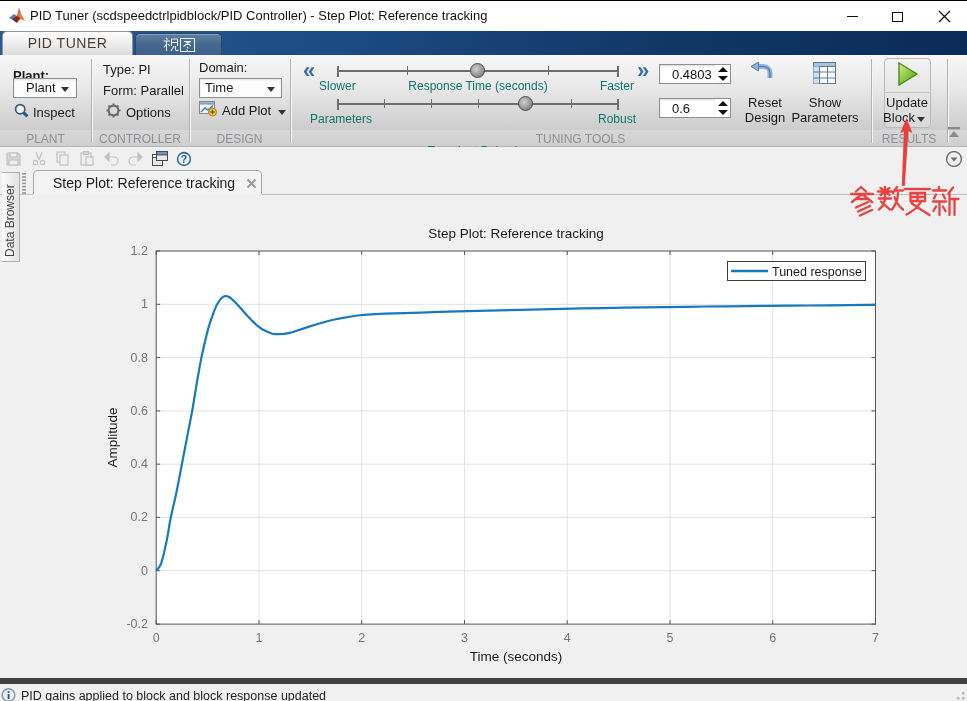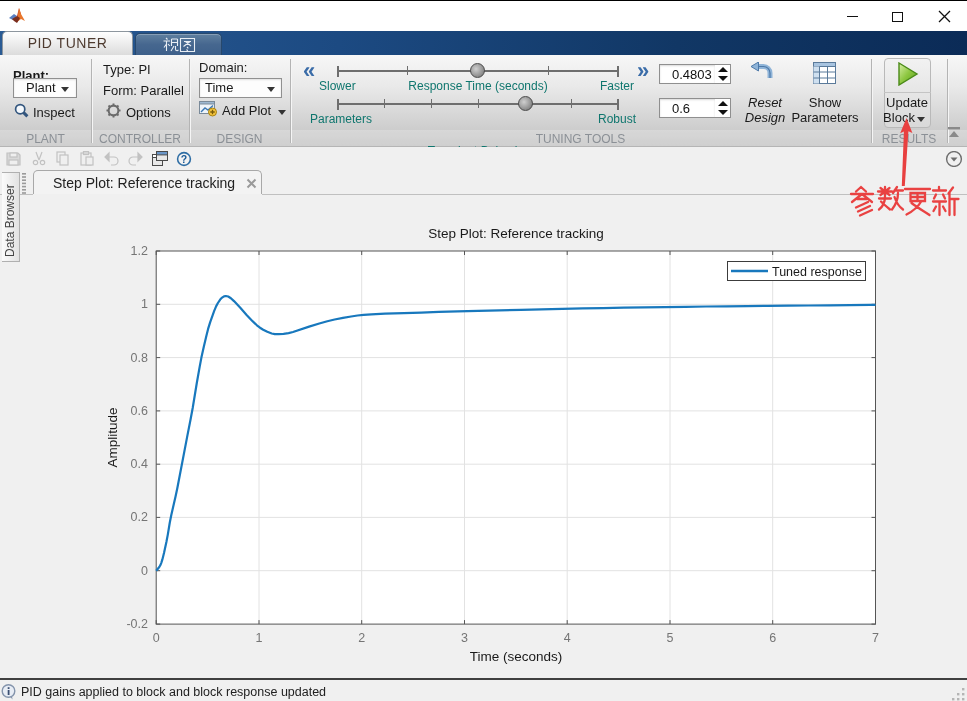"PID Tuner (scdspeedctrlpidblock/PID" div.abs { html: none -> <div>PID Tuner (scdspeedctrlpidblock/PID Controller) - Step Plot: Reference tracking</div> }
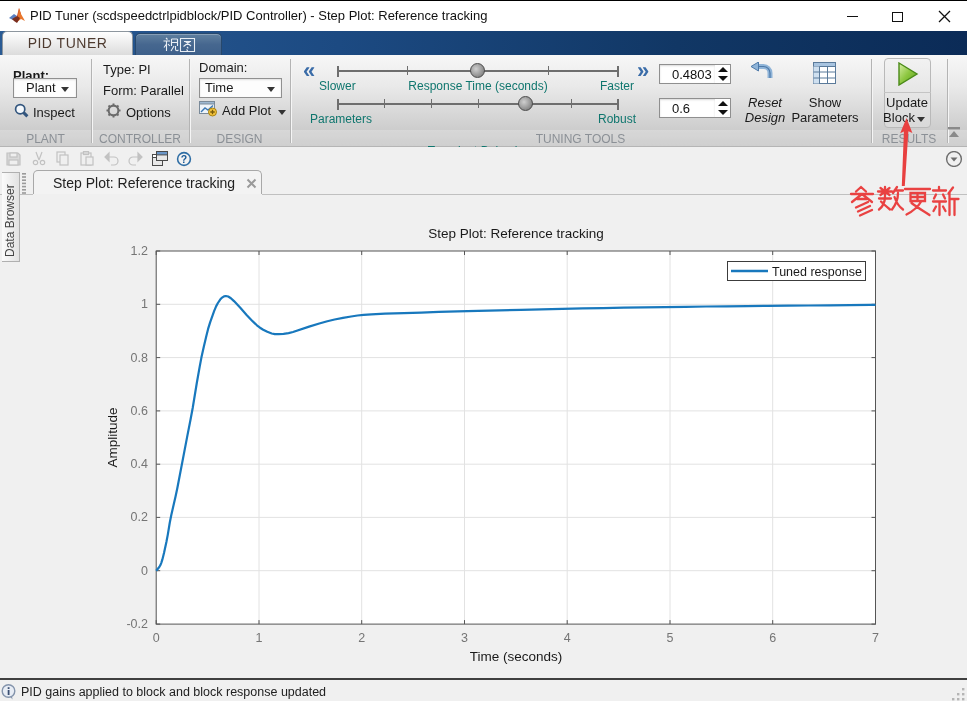"Reset" div.btn-2line { font-style: italic -> none }
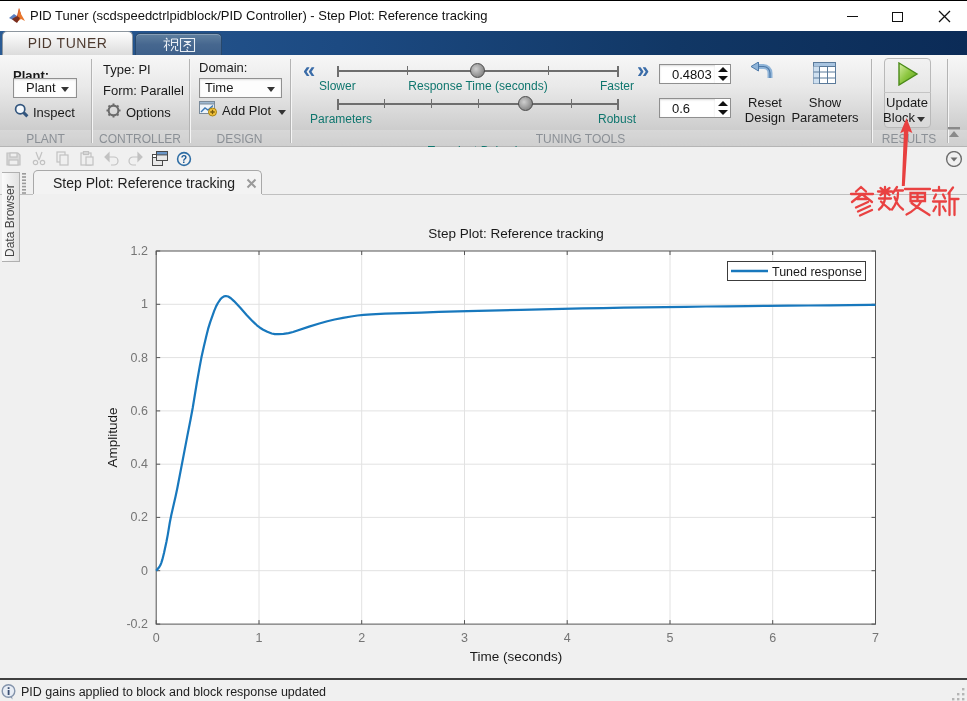"PID gains applied to block" #statusbar { border-top: 2px solid #404040 -> 6px solid #404040 }
